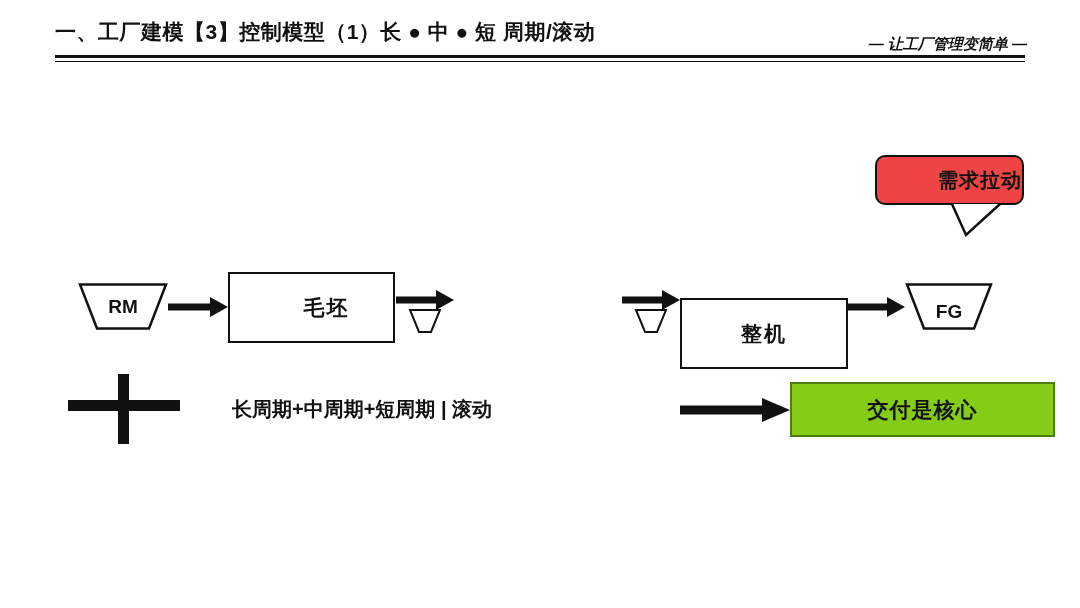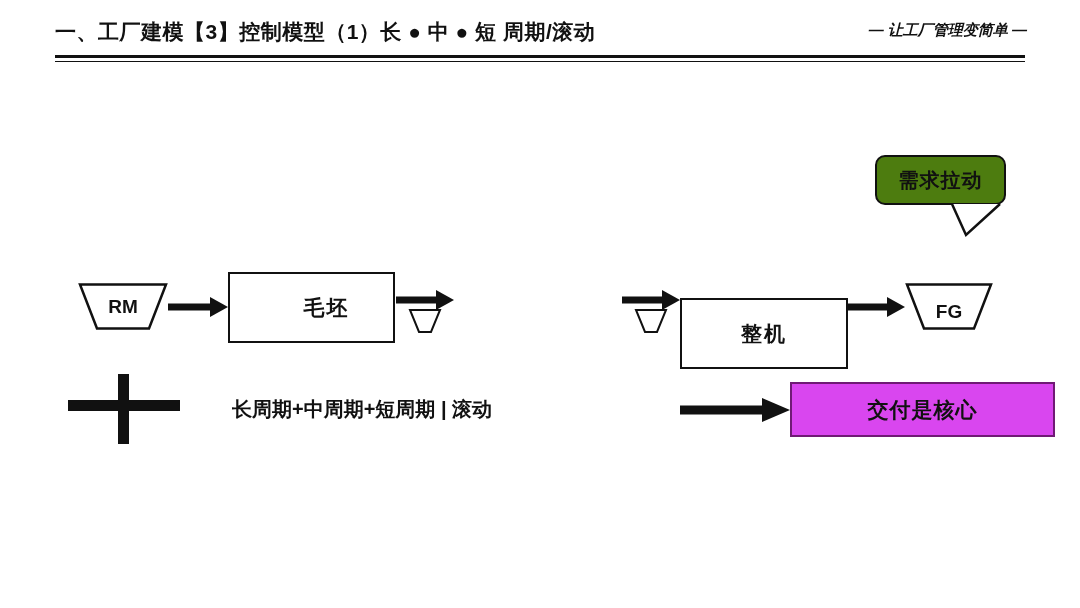"— 让工厂管理变简单 —" .hdr-slogan { top: 21px -> 35px }
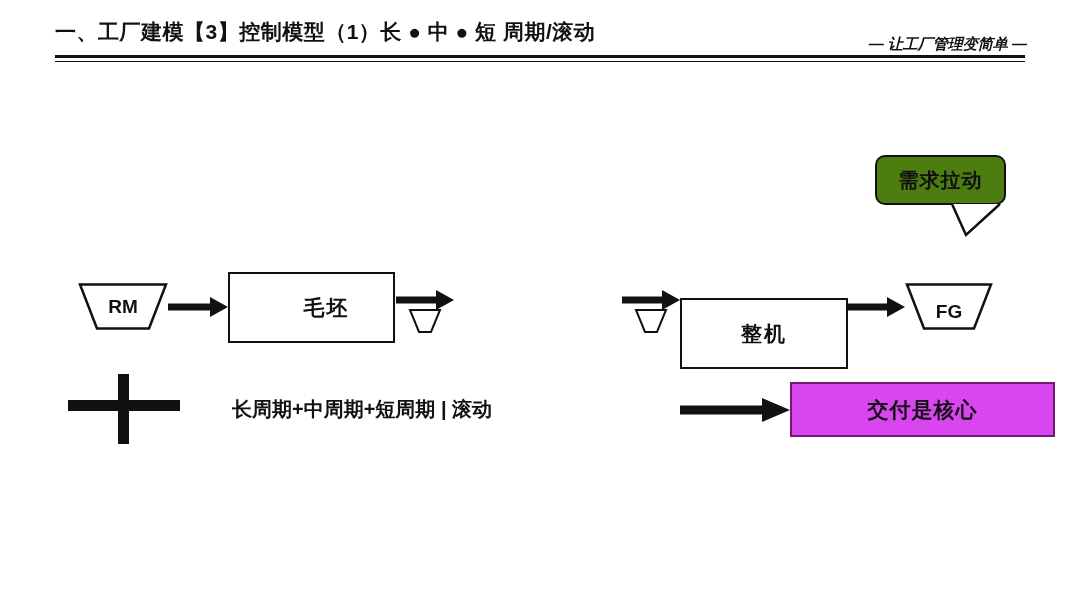"需求拉动" .callout { background: #4d7c0f -> #ef4444; justify-content: center -> flex-end; width: 131px -> 149px }
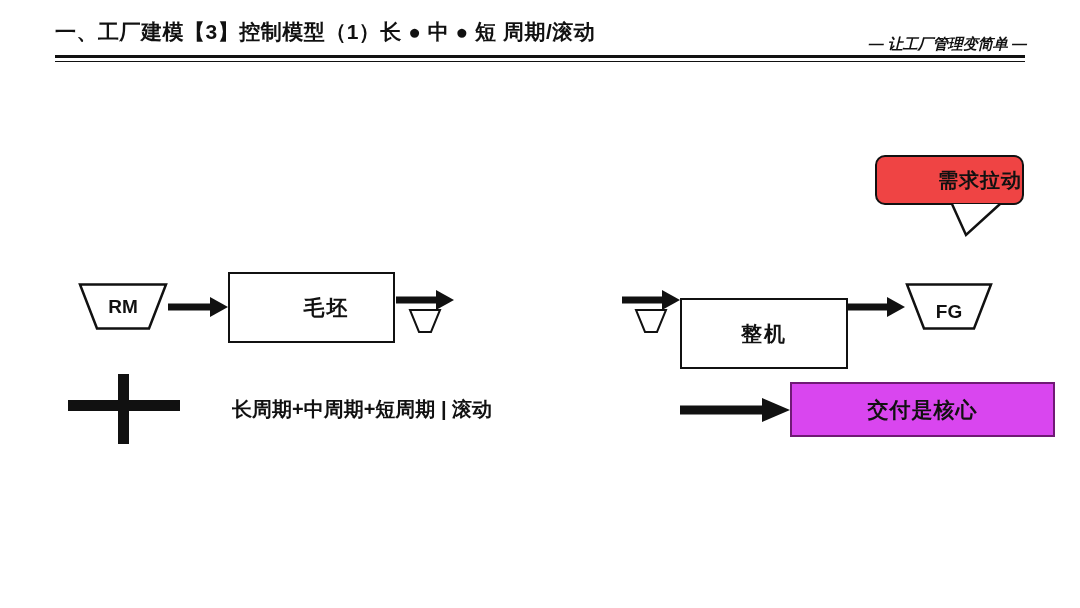"交付是核心" .conclusion-box { background: #d946ef -> #84cc16; border: 2px solid #701a75 -> 2px solid #4d7c0f }
